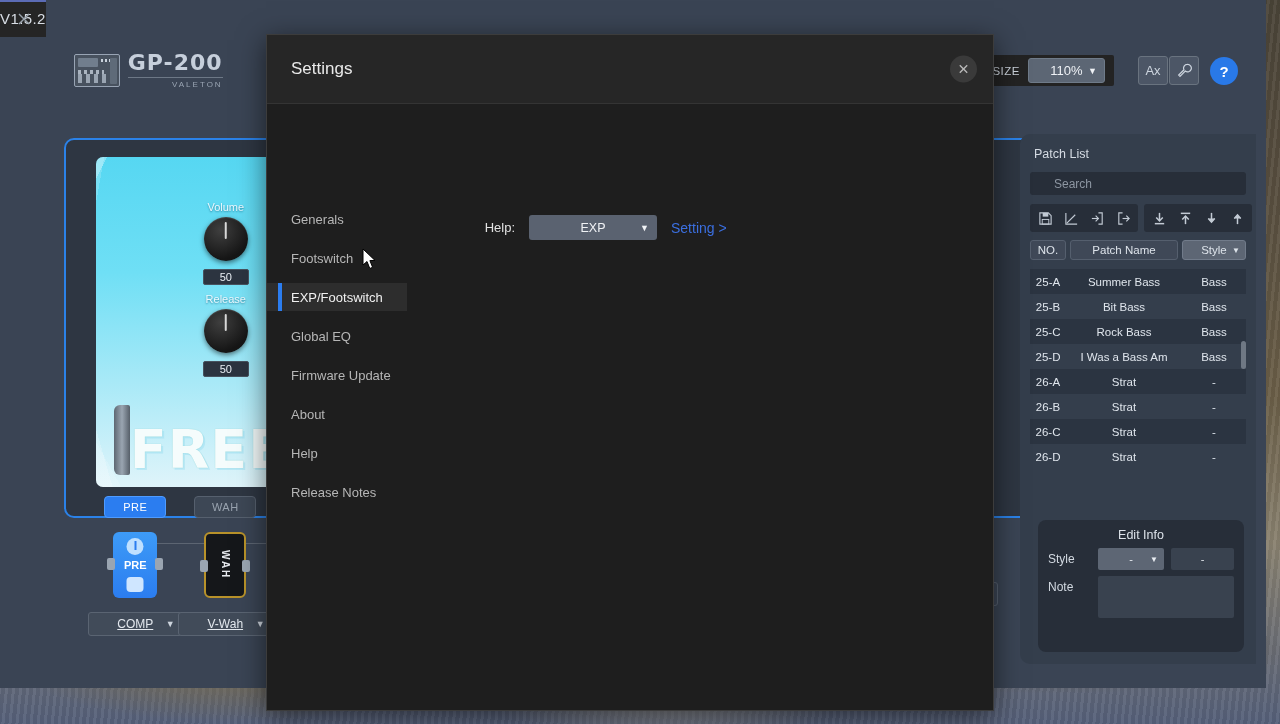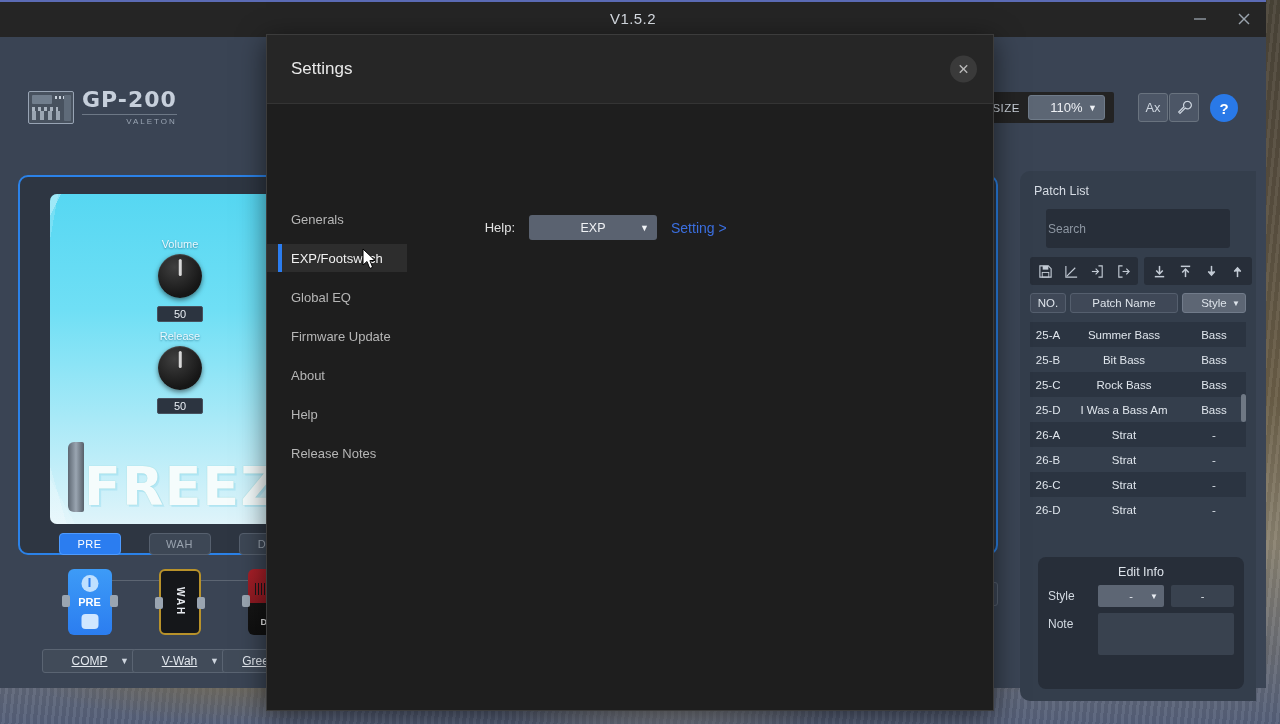"V1.5.2" #app-window { flex-direction: column -> row }
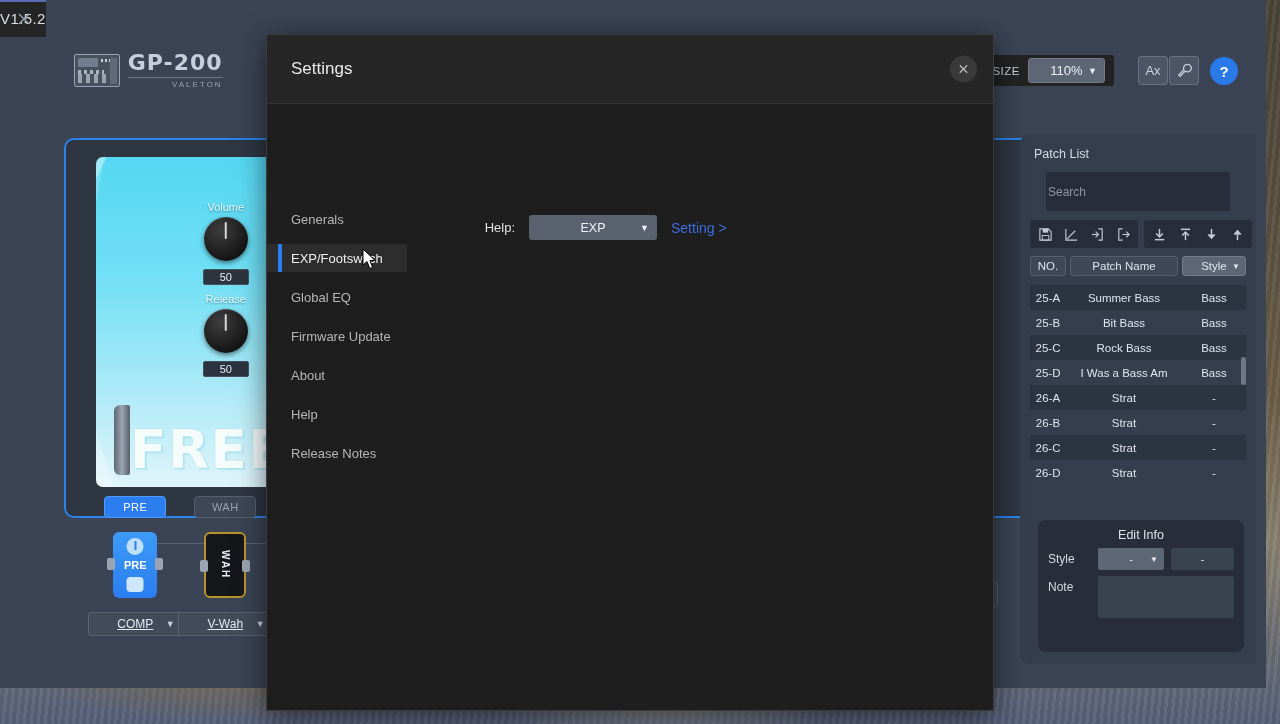"Search" #patch-search { height: 39px -> 23px; margin: 11px 26px 0 -> 11px 10px 0; padding: 0 2px -> 0 24px }
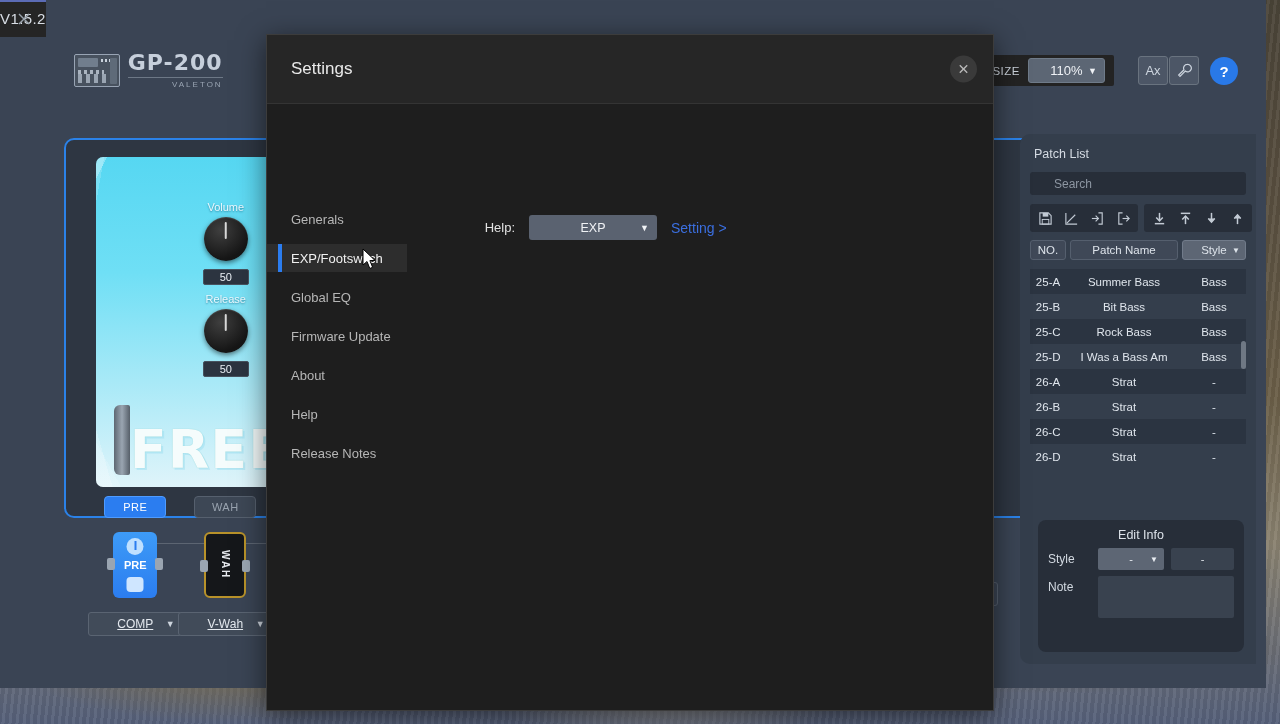"Footswitch" div.nav-item { html: none -> <div> <span>Footswitch</span> </div> }
